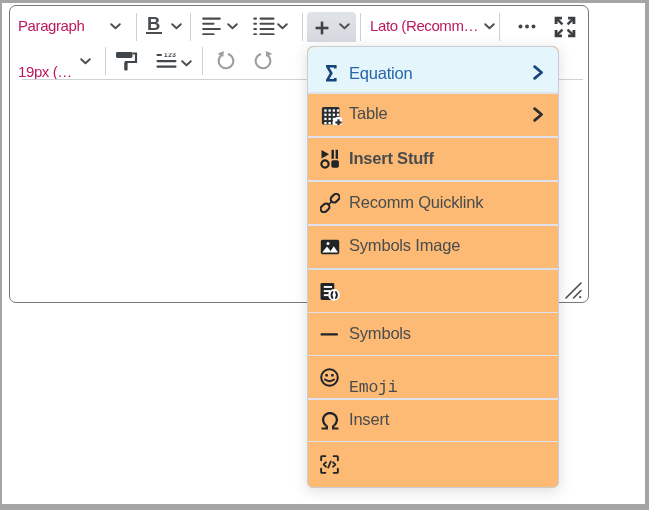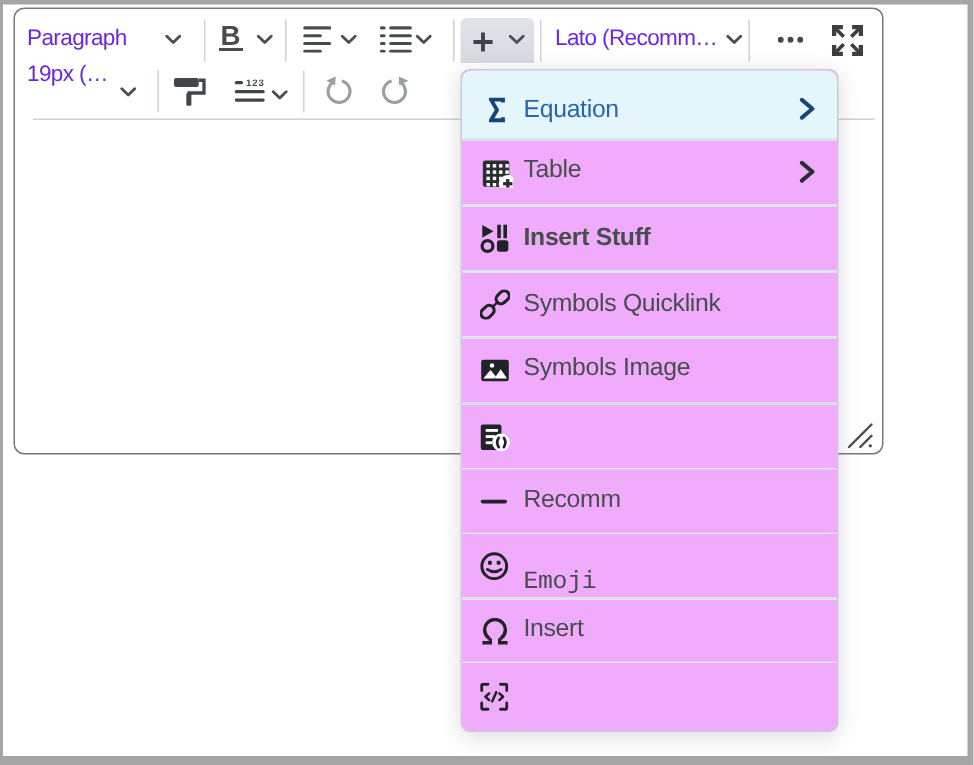"Paragraph" .tbtext { color: #6d28d9 -> #be185d }
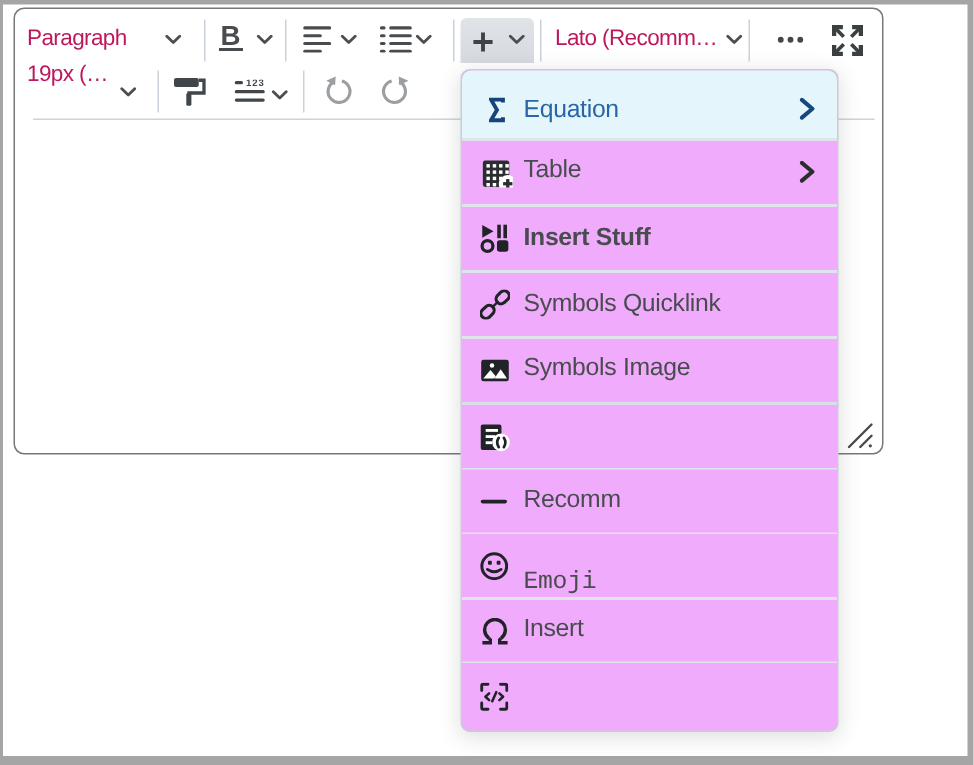"19px (…" div.tbtext { top: 38px -> 60px }
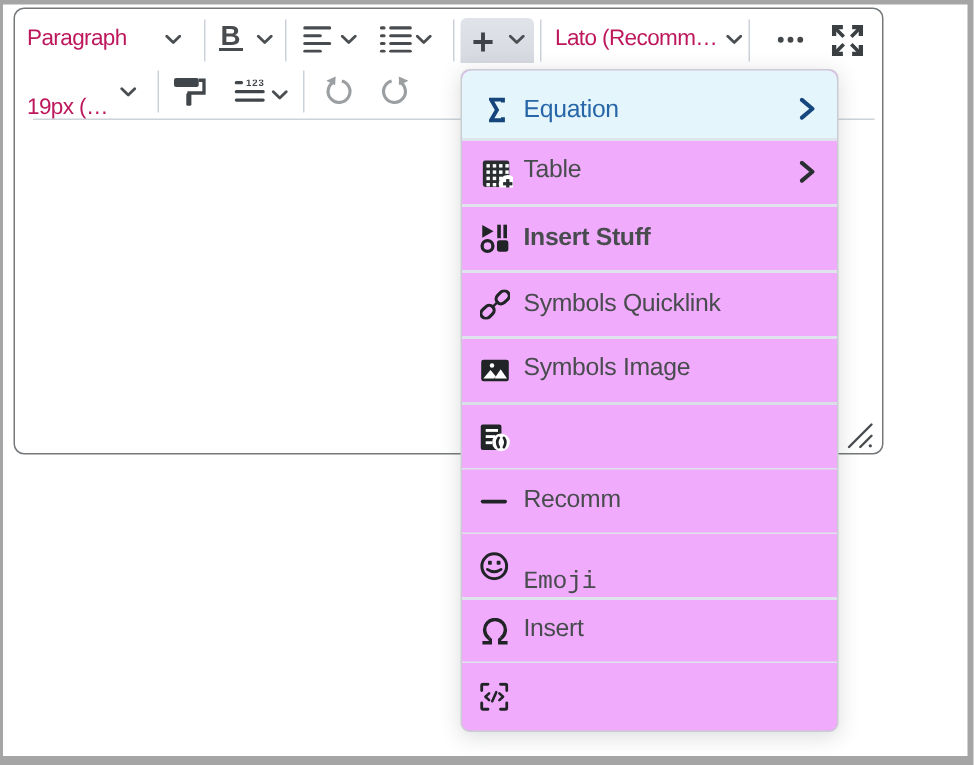"Equation" #menu { background: #f0abfc -> #fdba74 }
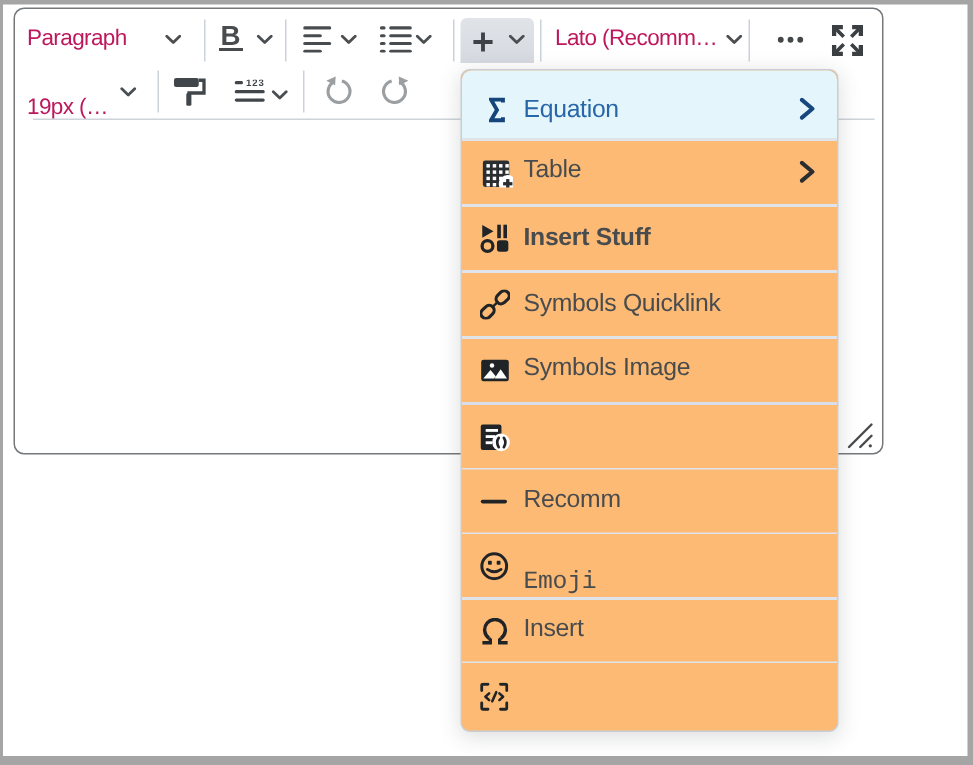"Symbols Quicklink" div.mlabel { text: Symbols -> Recomm }
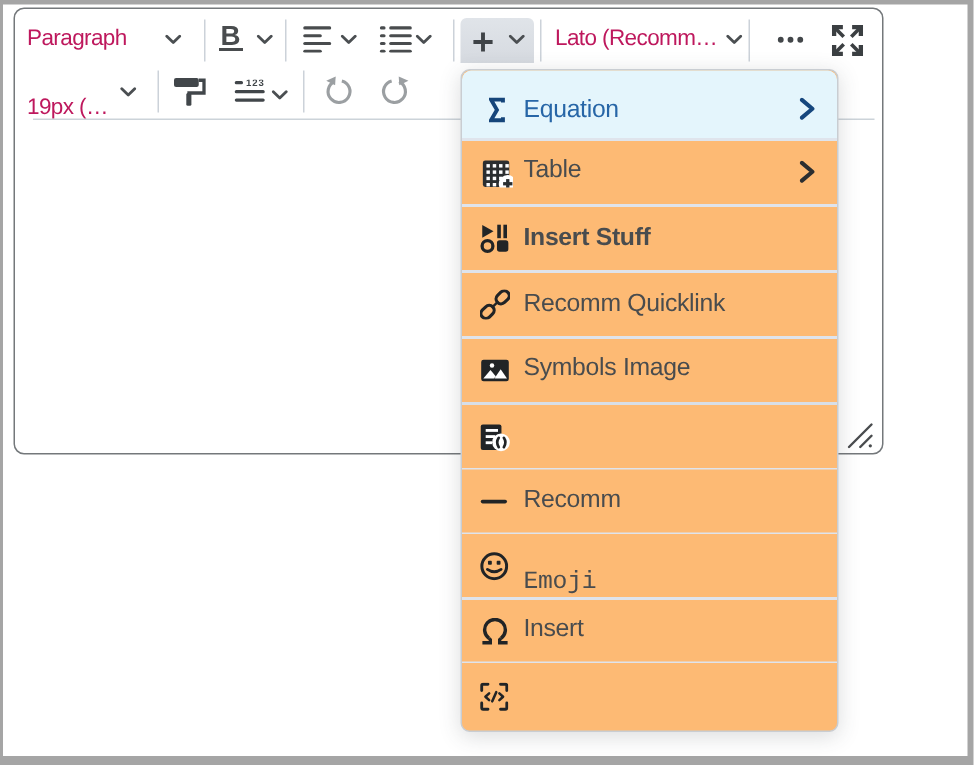"Recomm" div.mlabel { text: Recomm -> Symbols }
